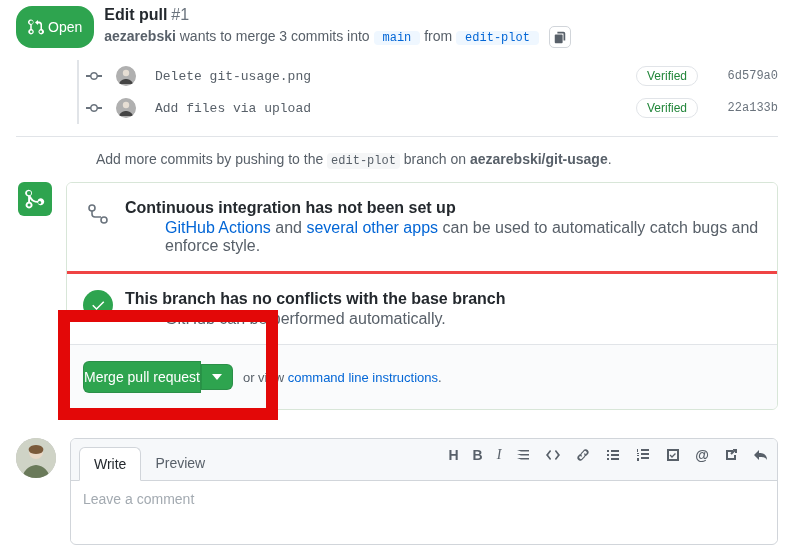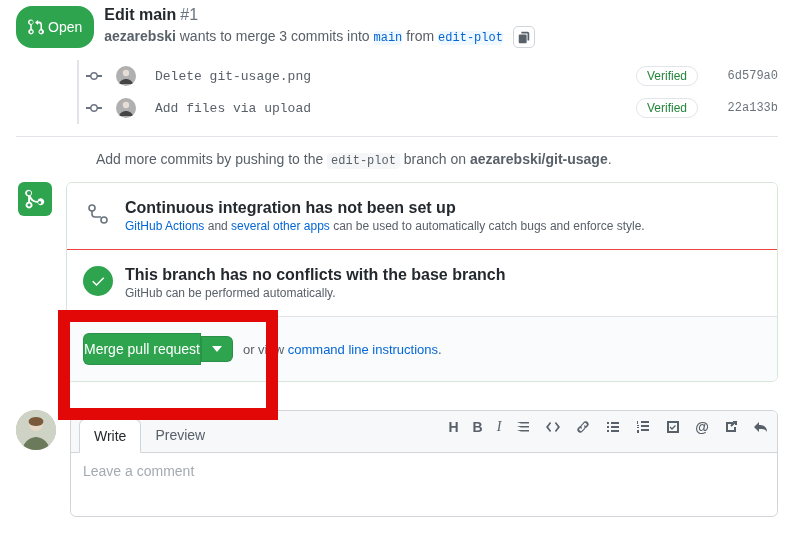"Edit main" span.pr-title { text: main -> pull }
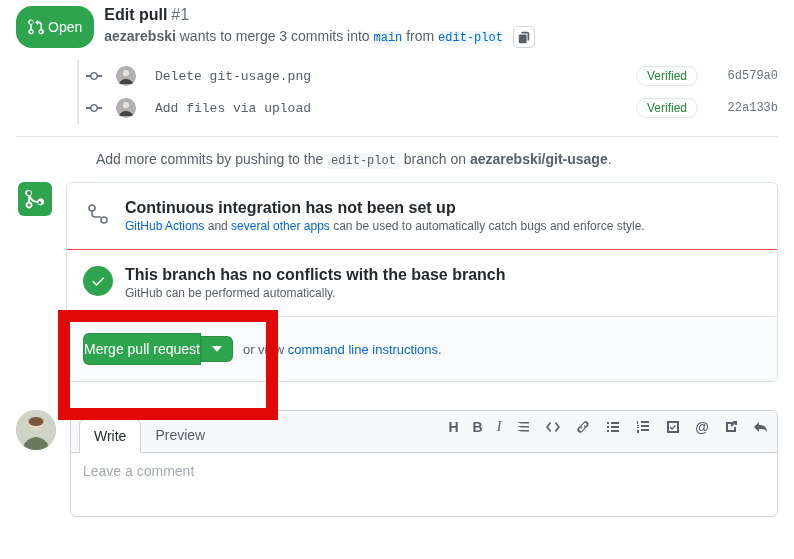"main" .branch-chip { padding: 0 0 -> 0 9px }
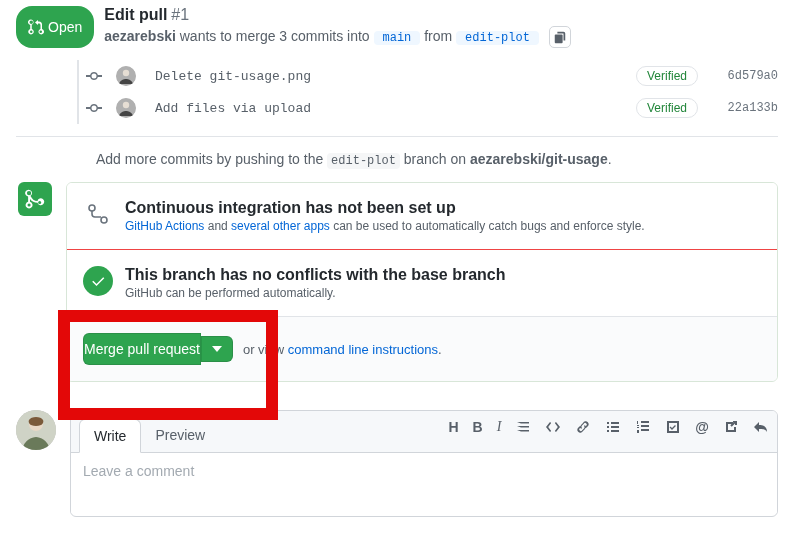"GitHub Actions and several other" .sec-body .sec-sub { font-size: 12px -> 16px; margin-left: none -> 40px }
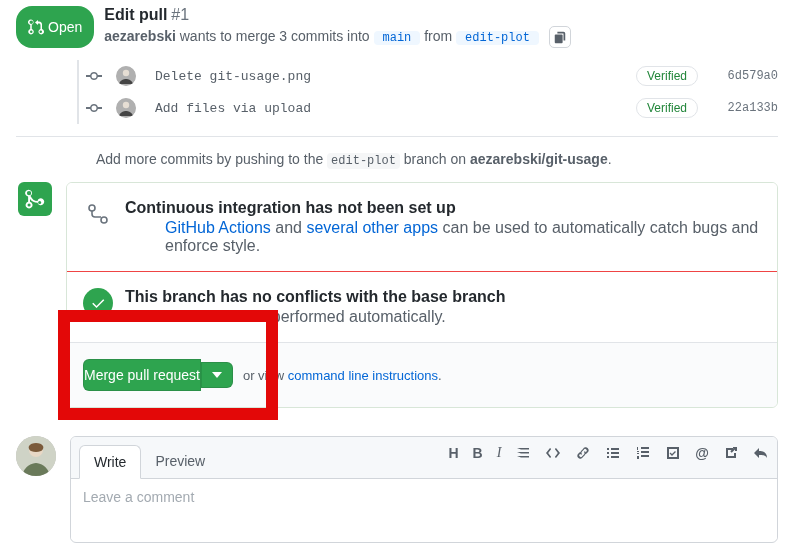"This branch has no conflicts" .panel-sep { border-top: 1px solid #ef4444 -> 3px solid #ef4444 }
